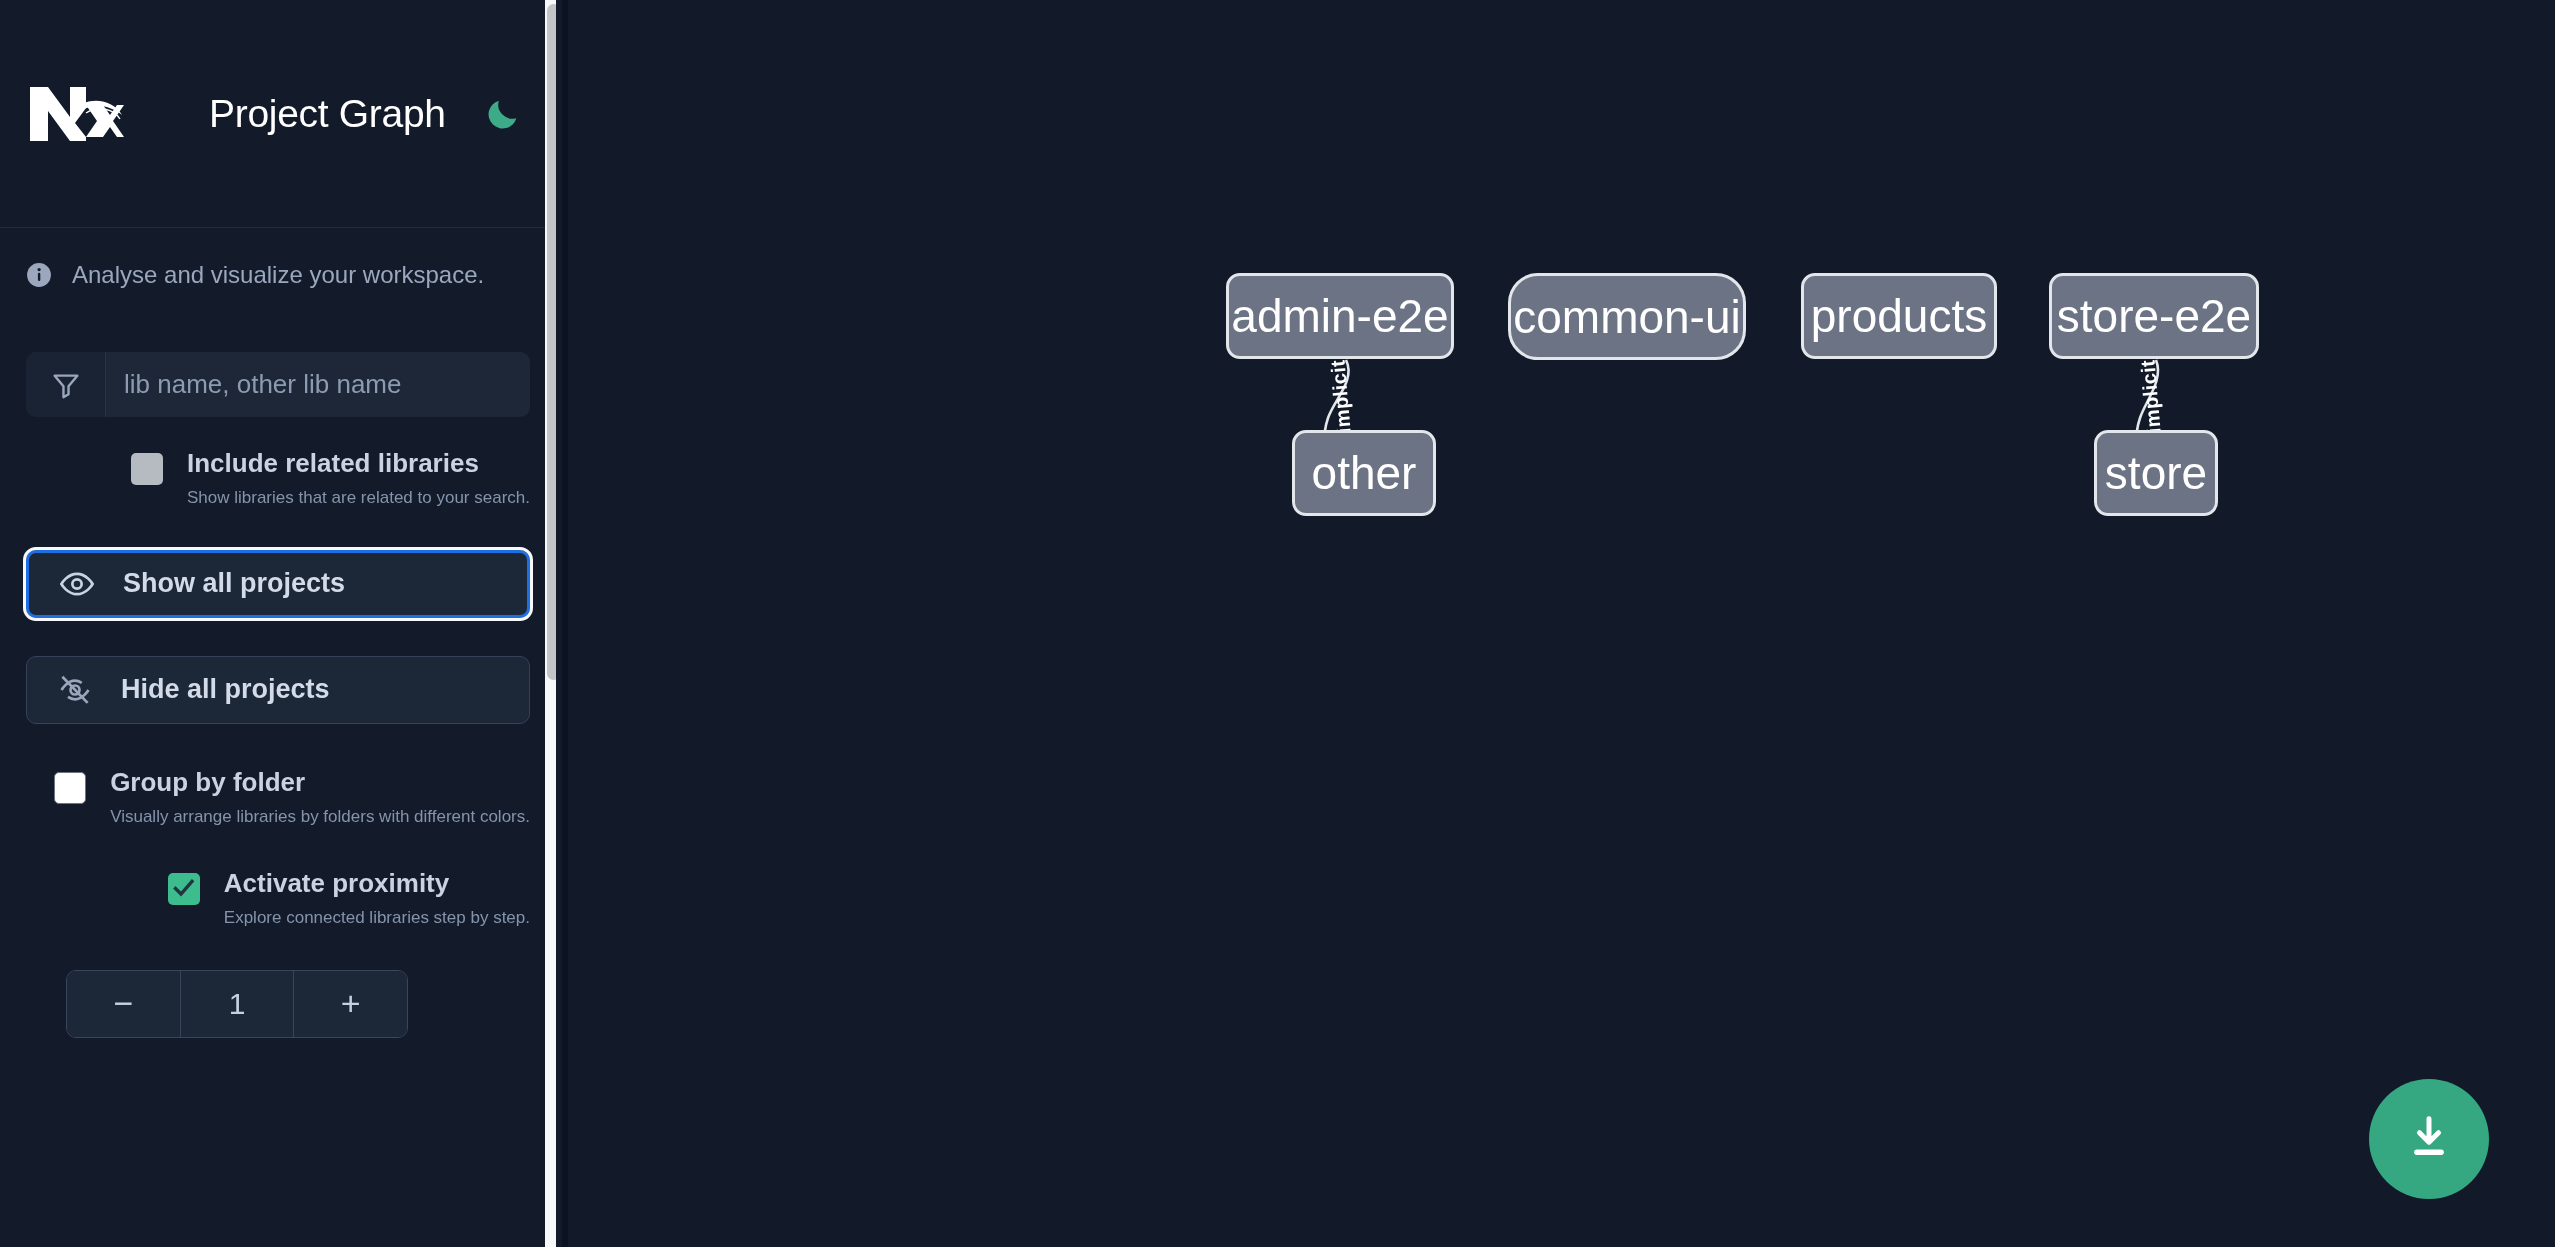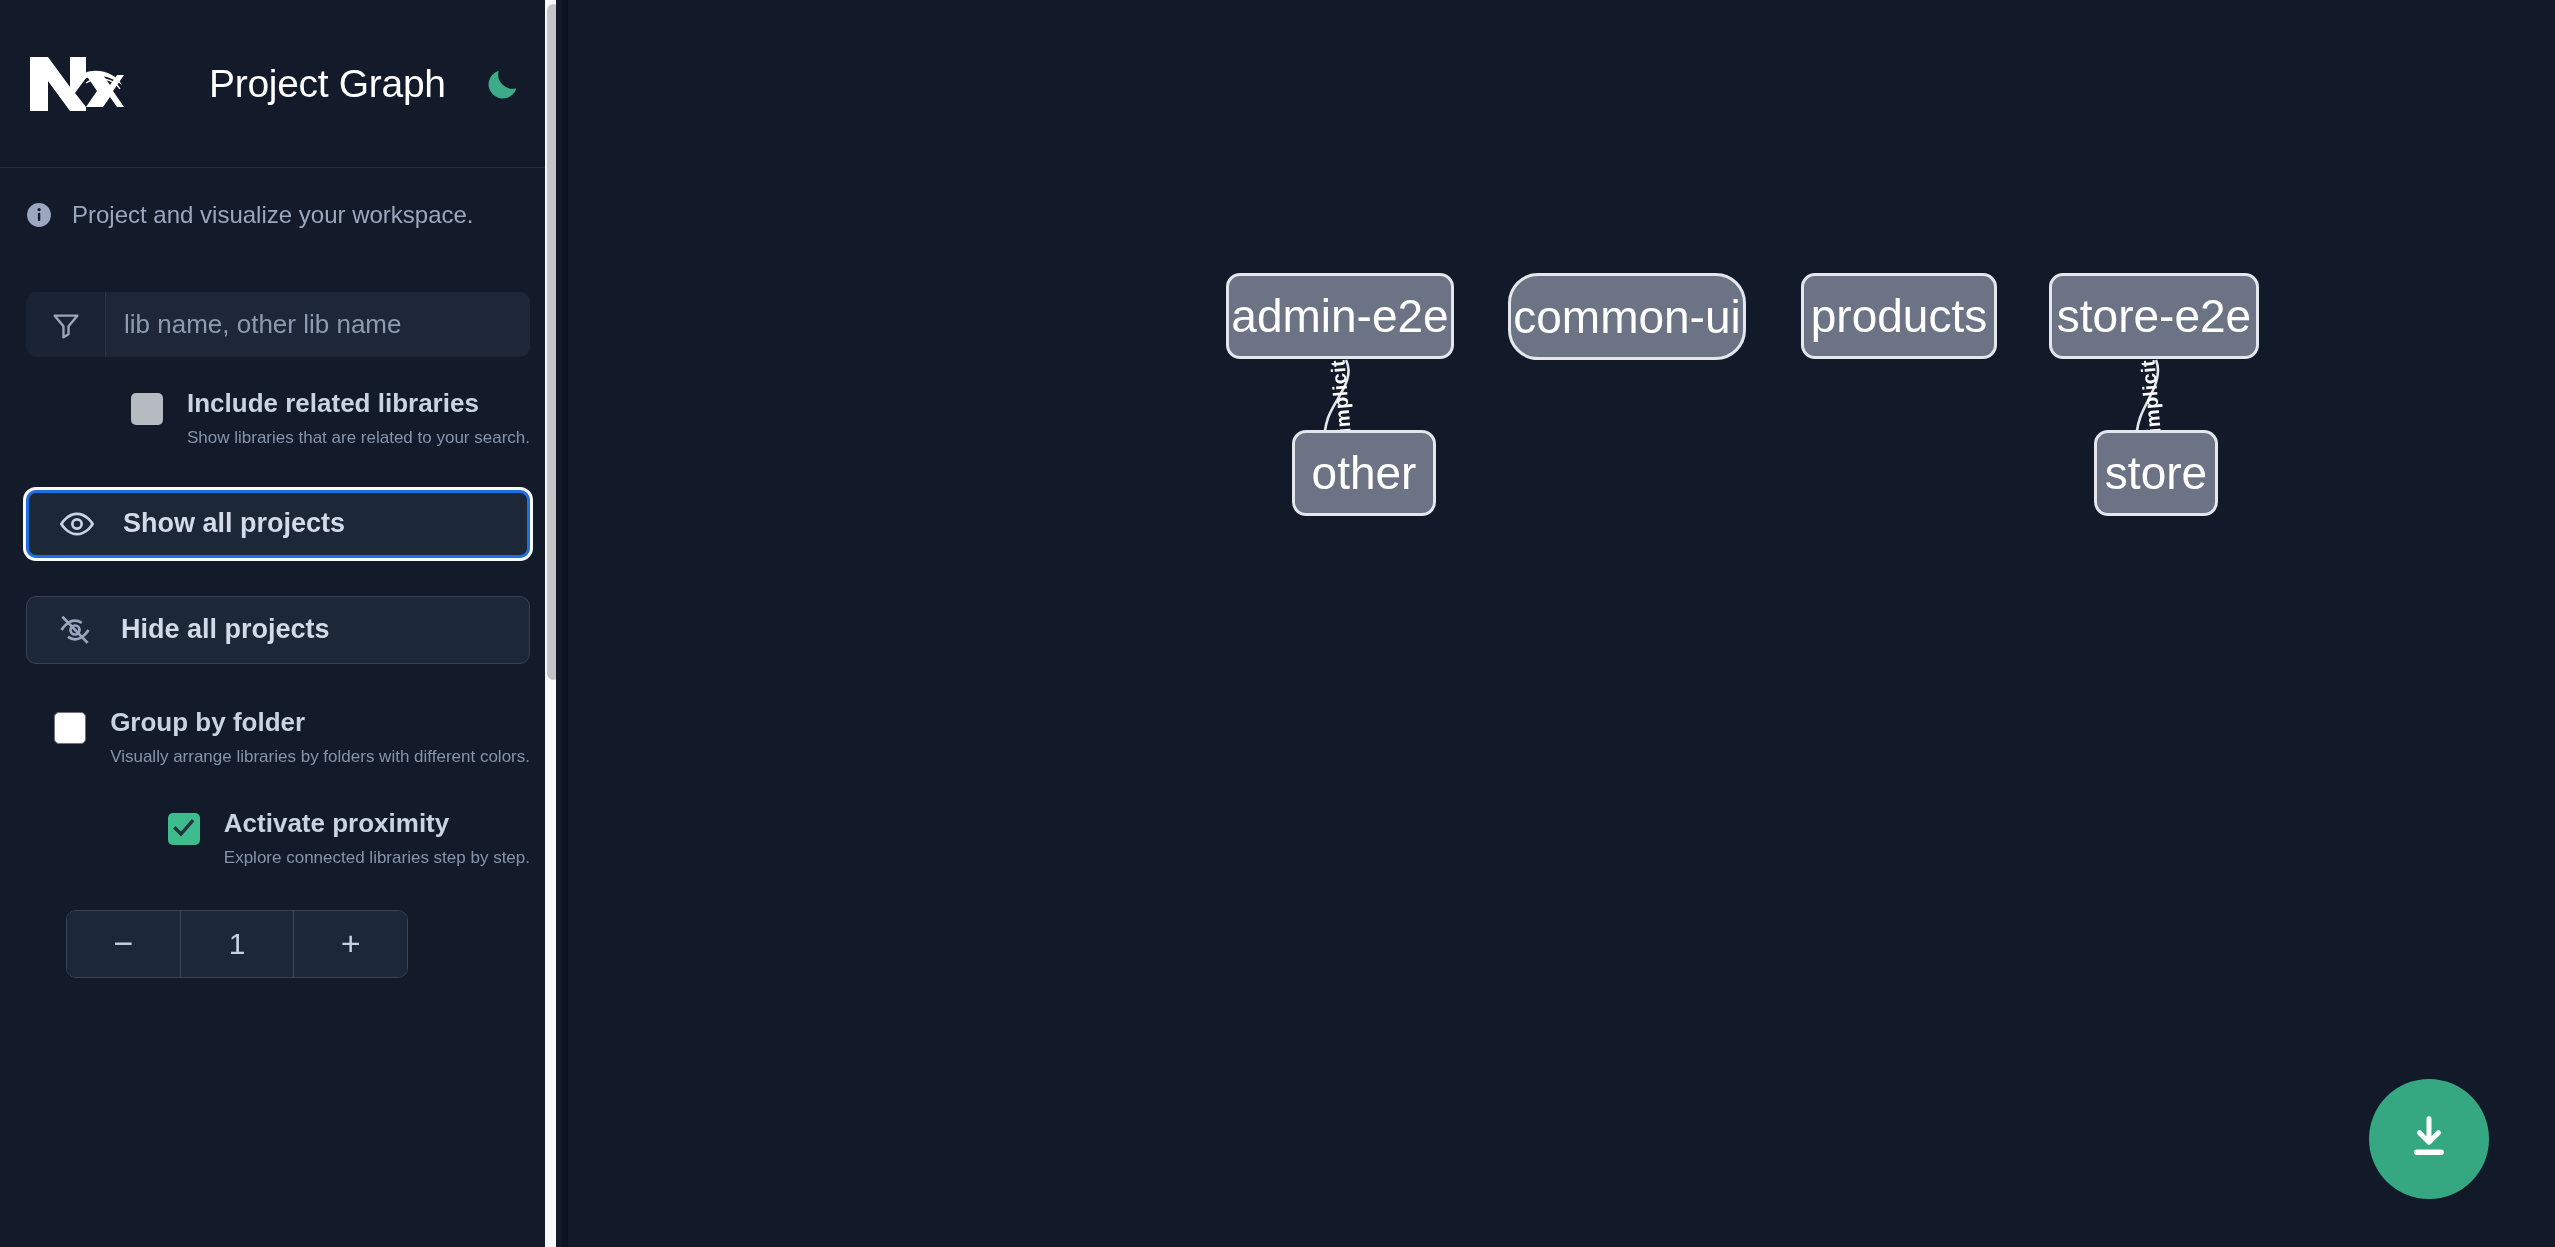"Project Graph" .brand-row { height: 168px -> 228px }
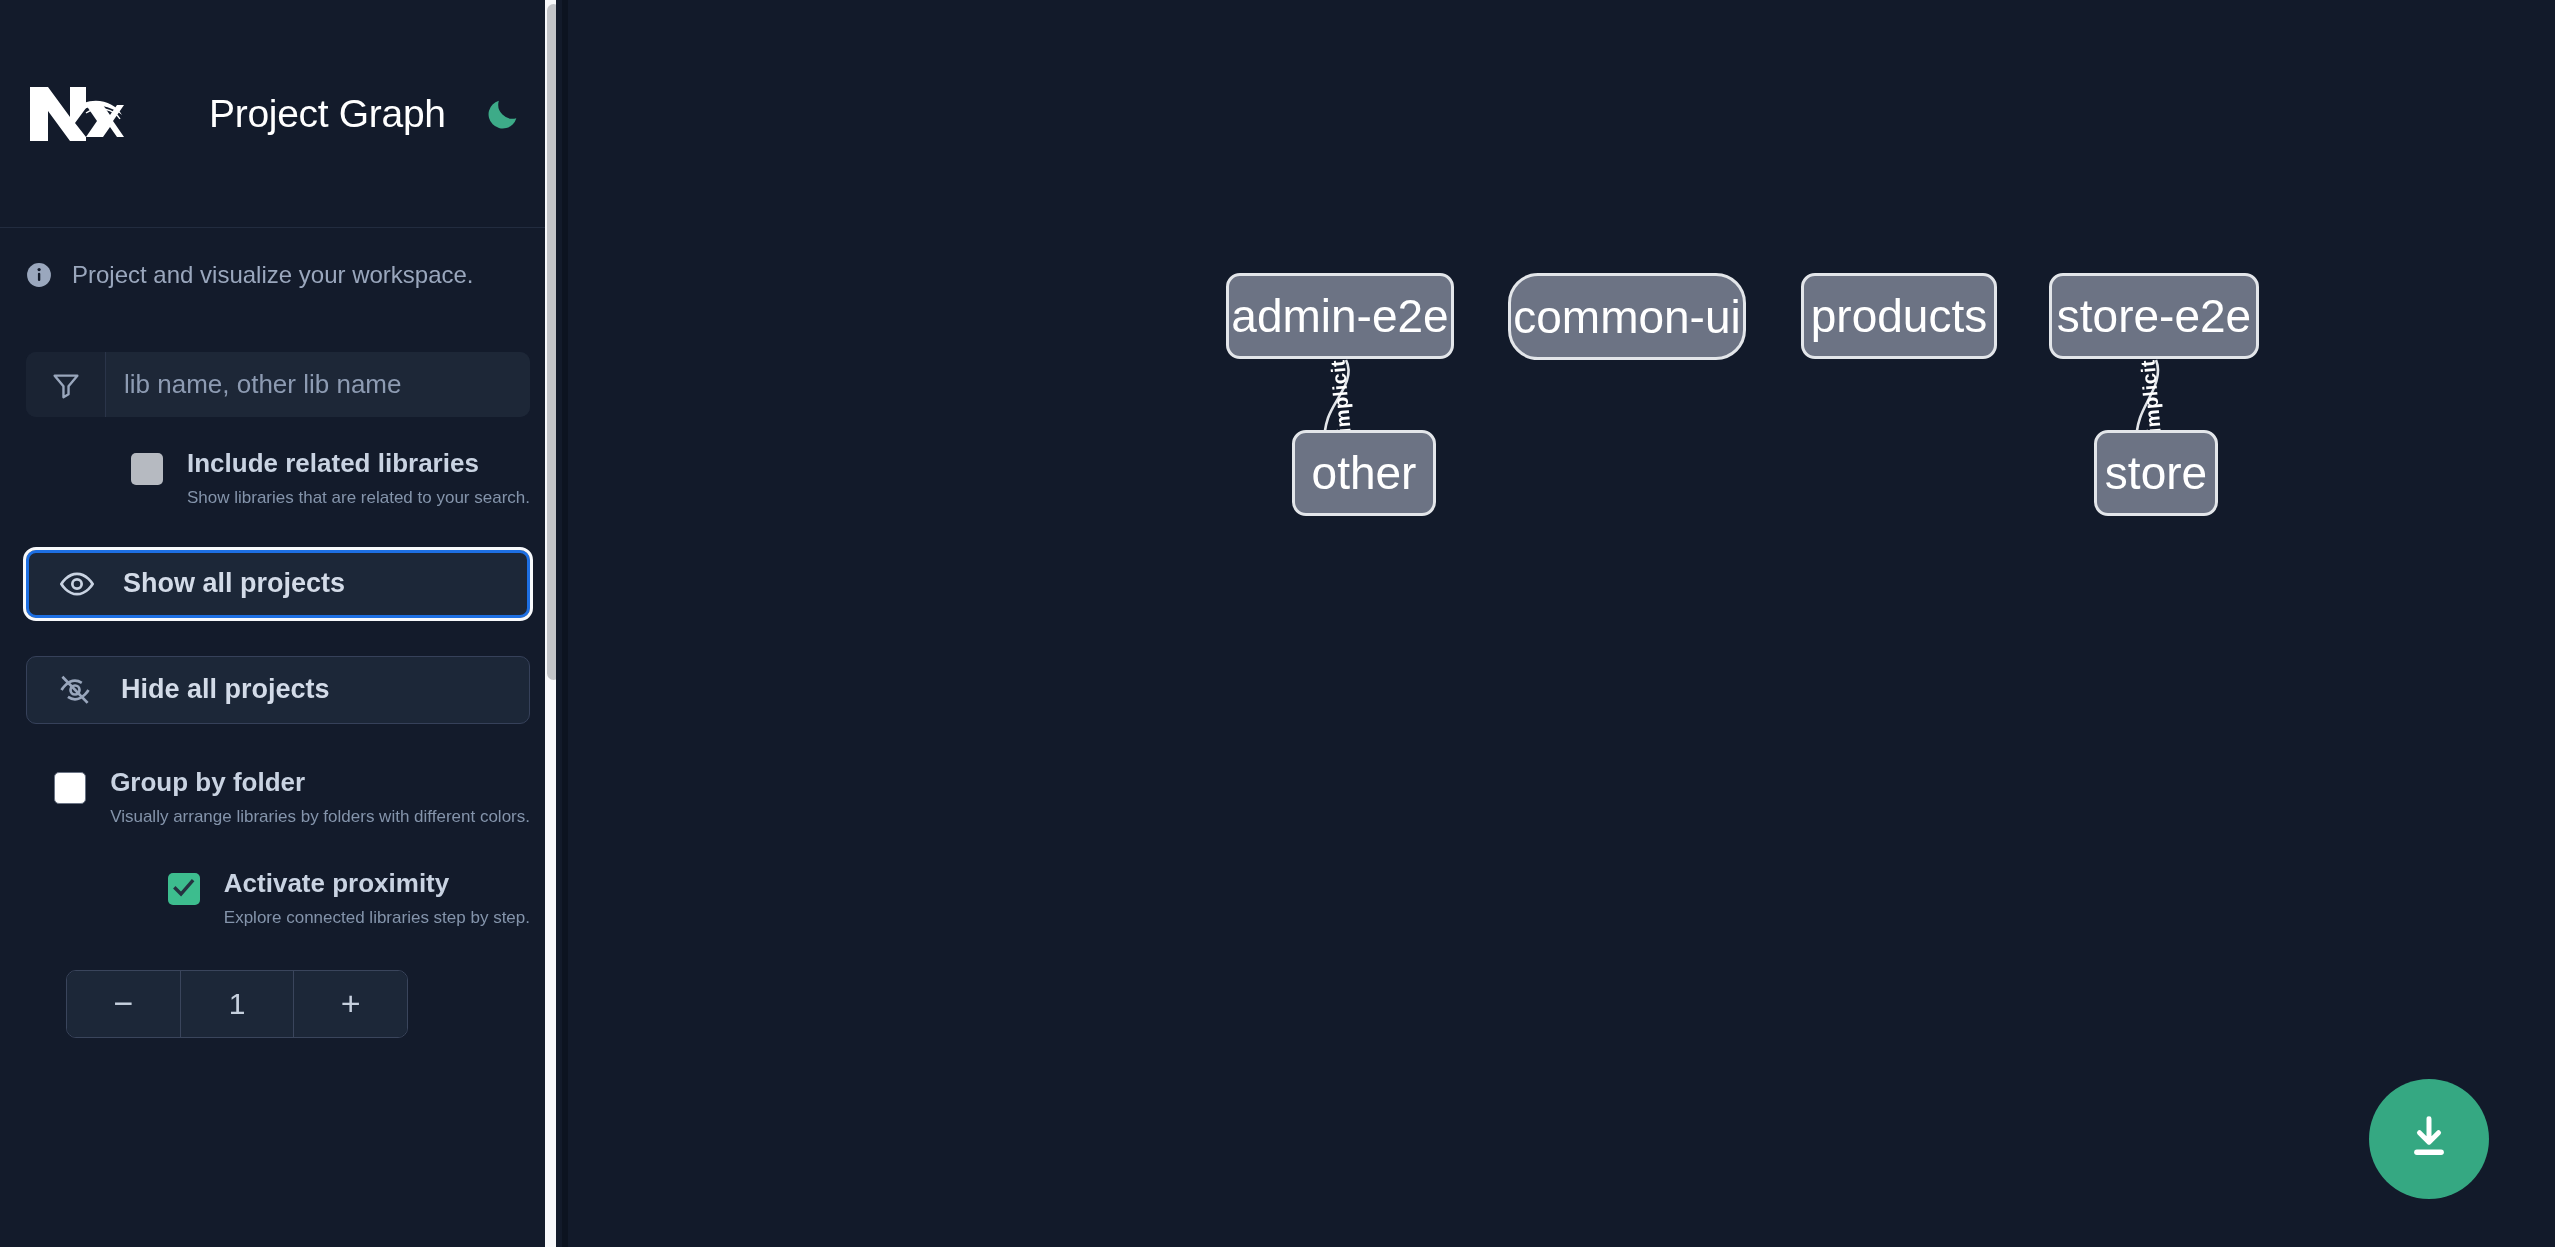"Project and visualize your workspace." span.desc-text { text: Project -> Analyse }
